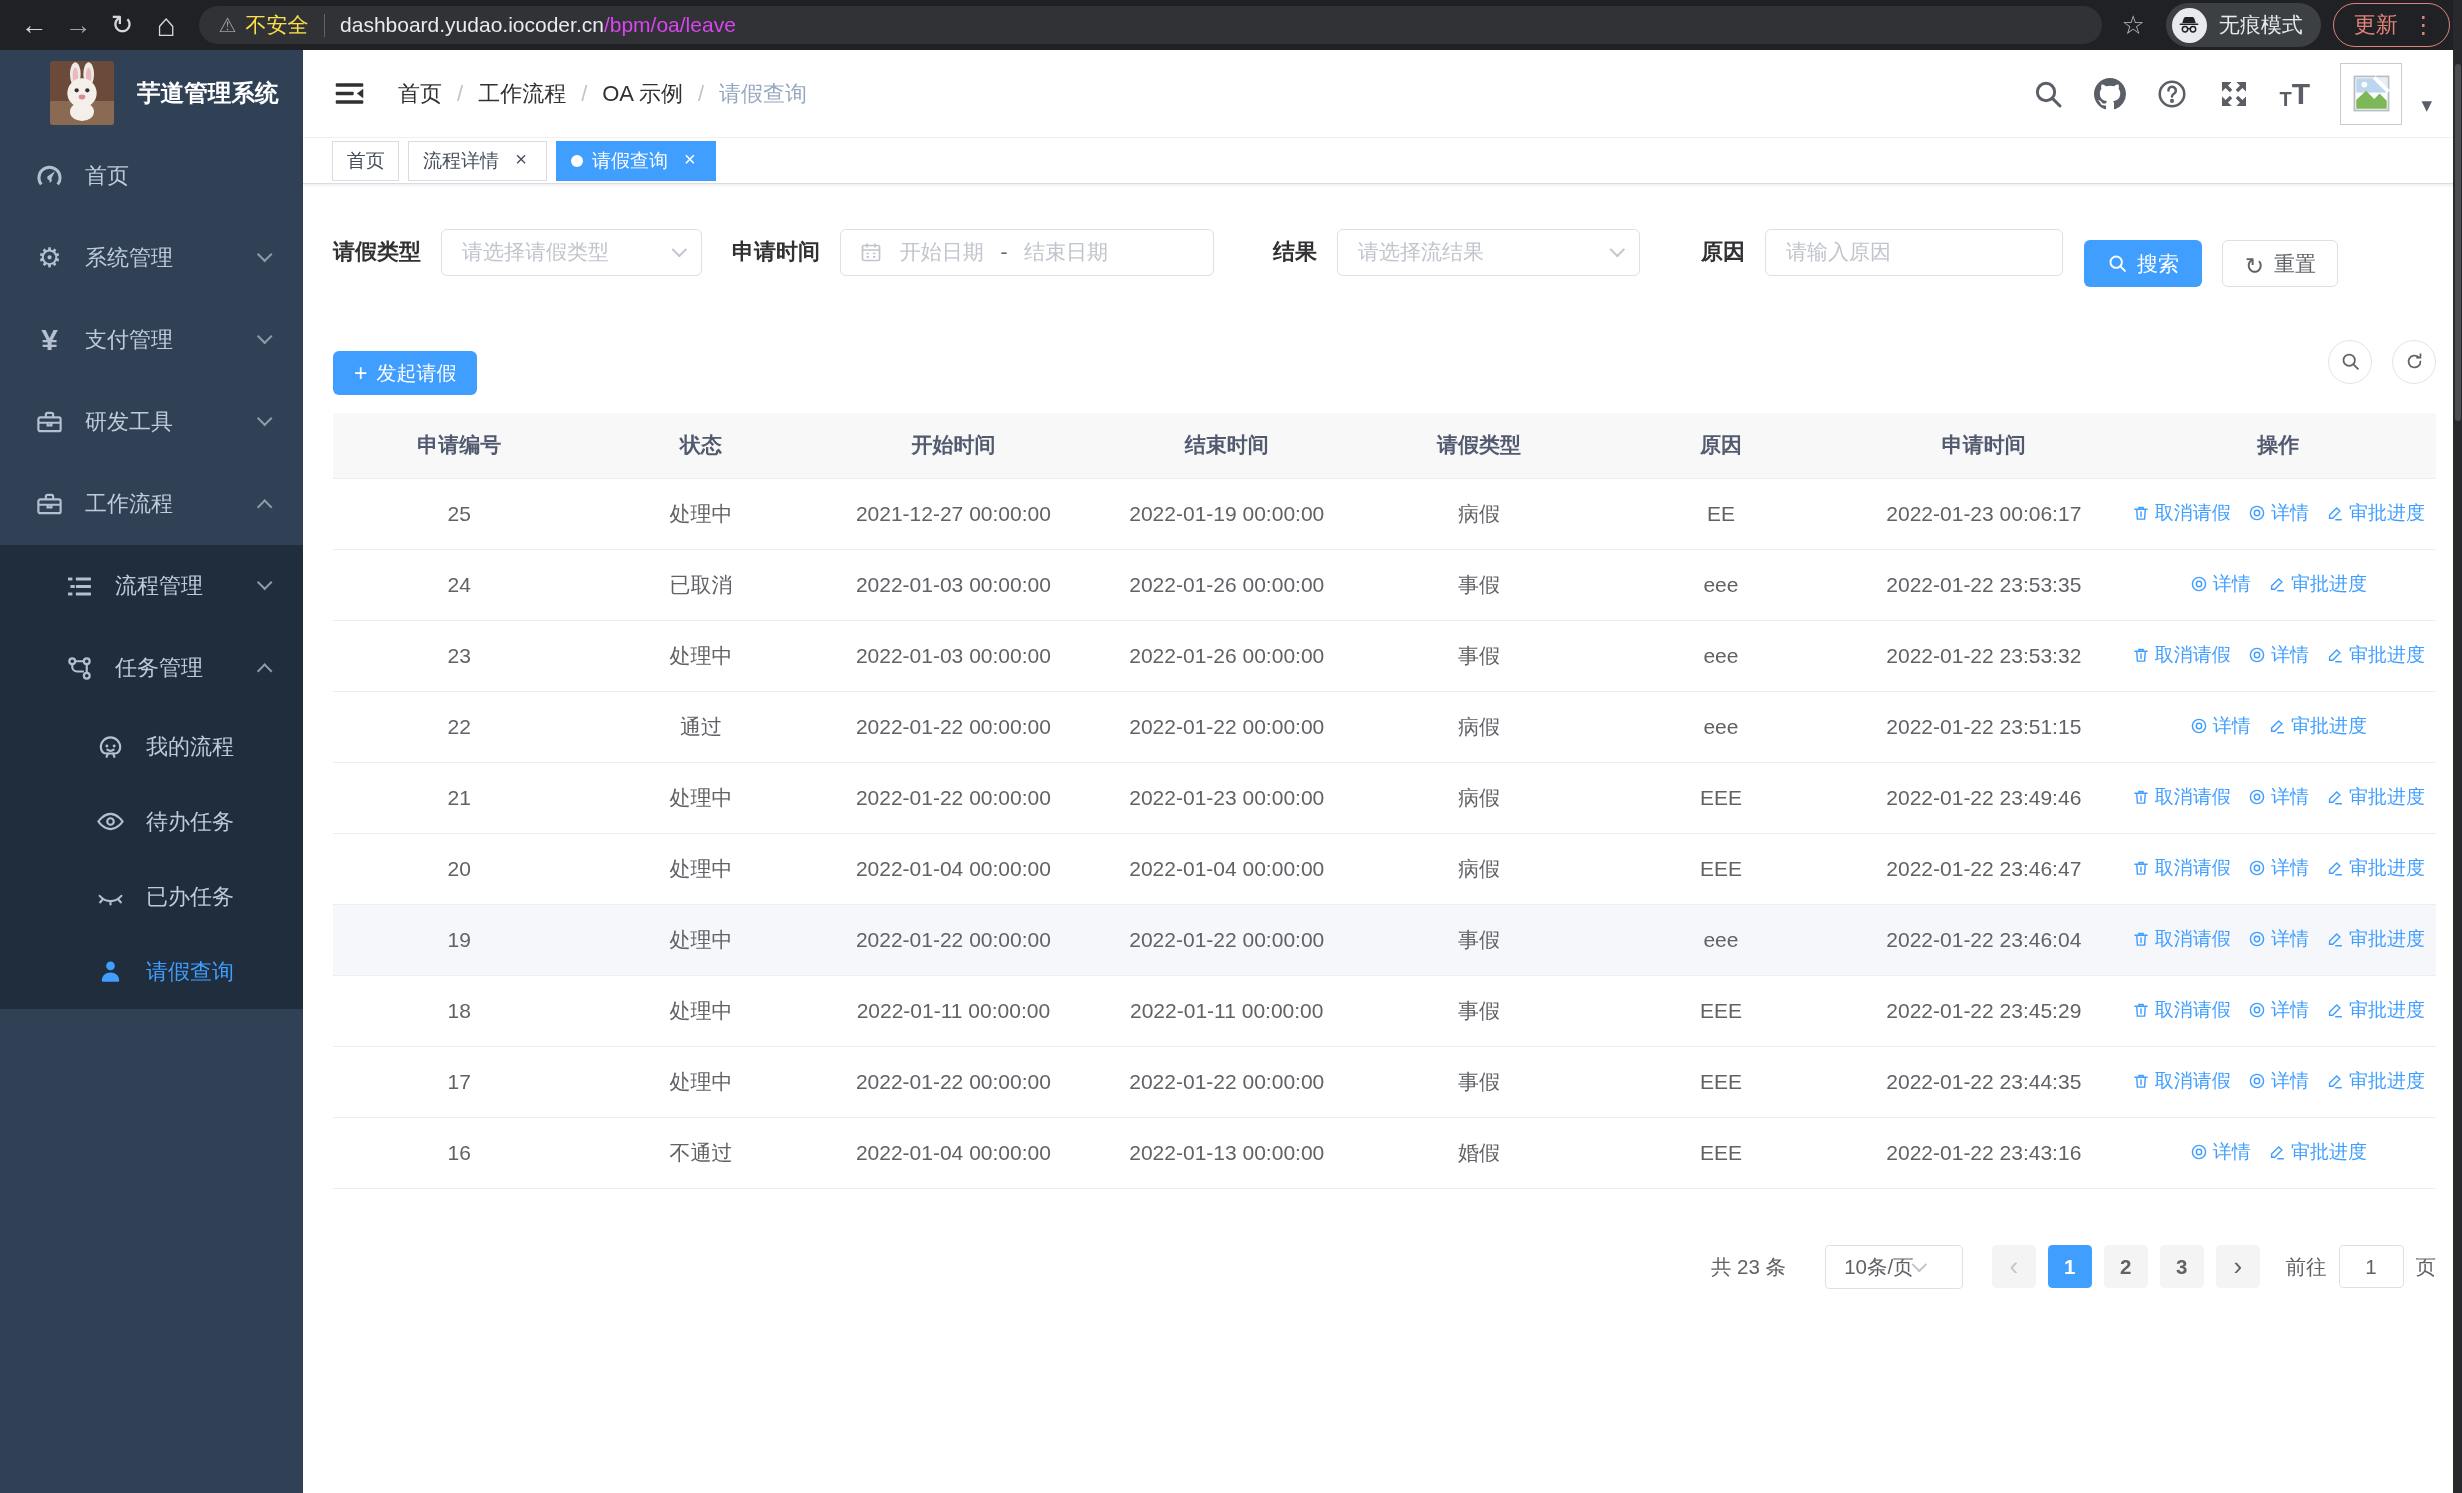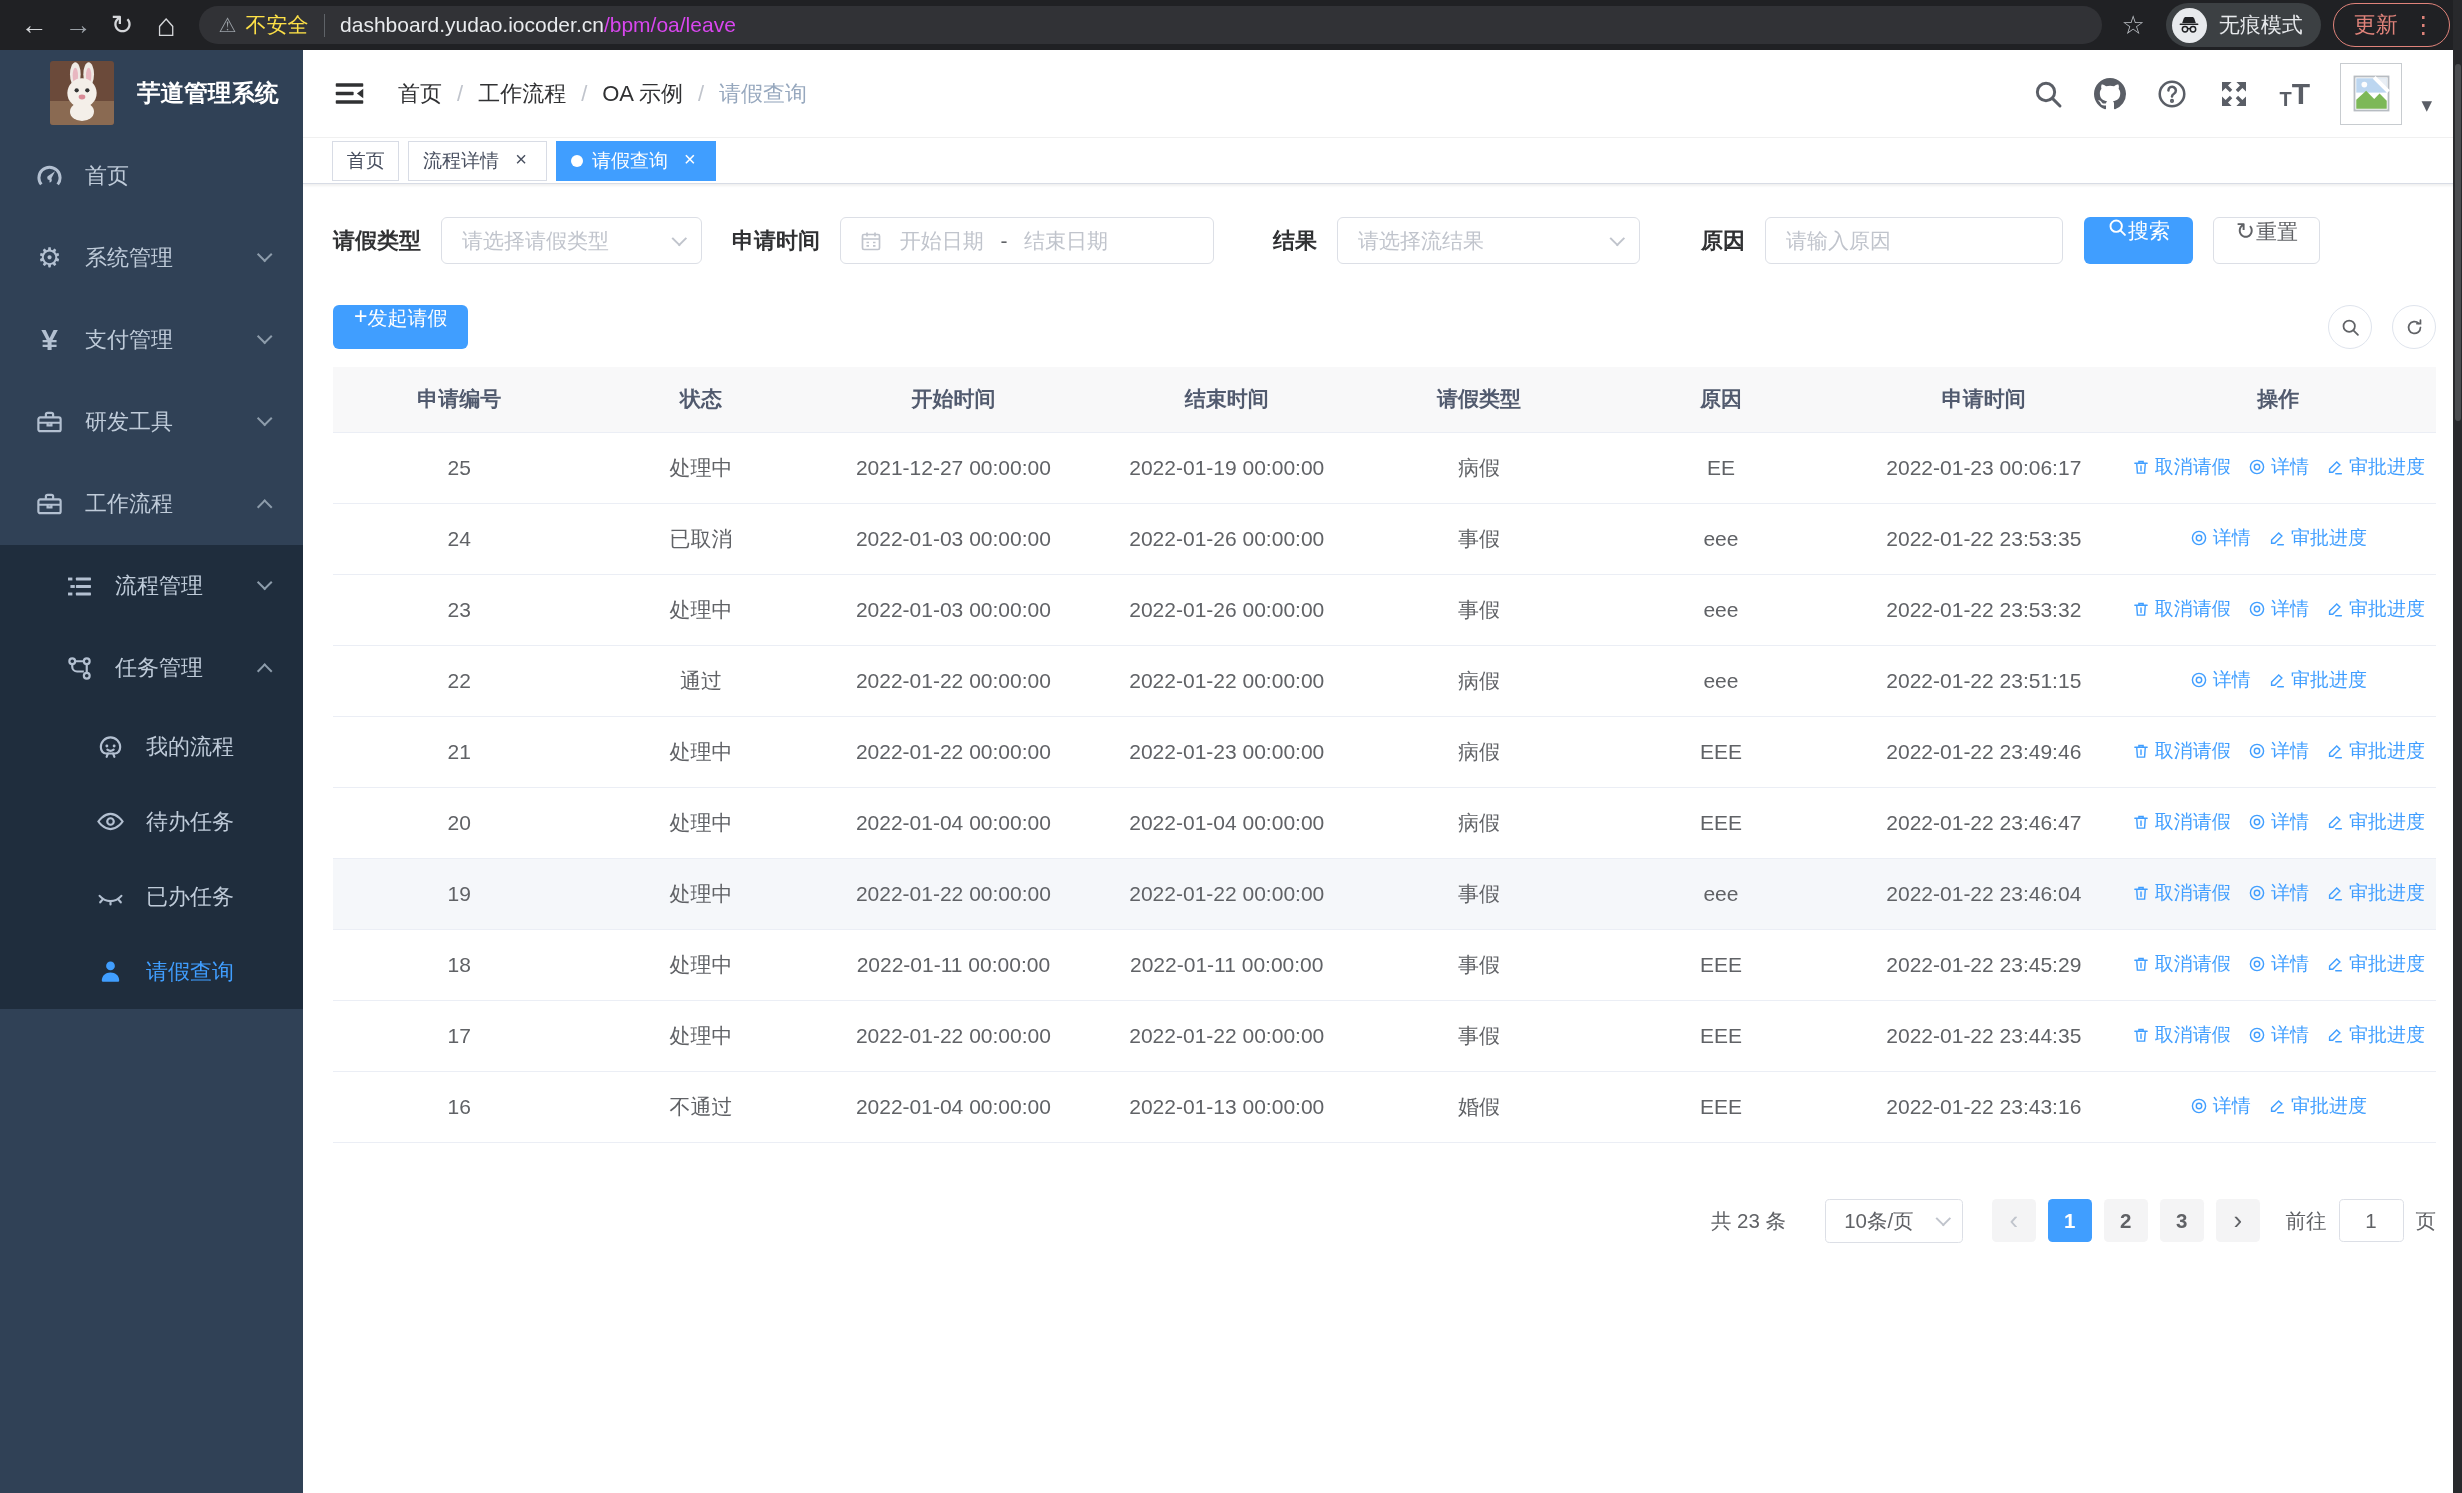"搜索" .btn { align-items: flex-start -> center; gap: none -> 9px; margin-top: none -> 23px }
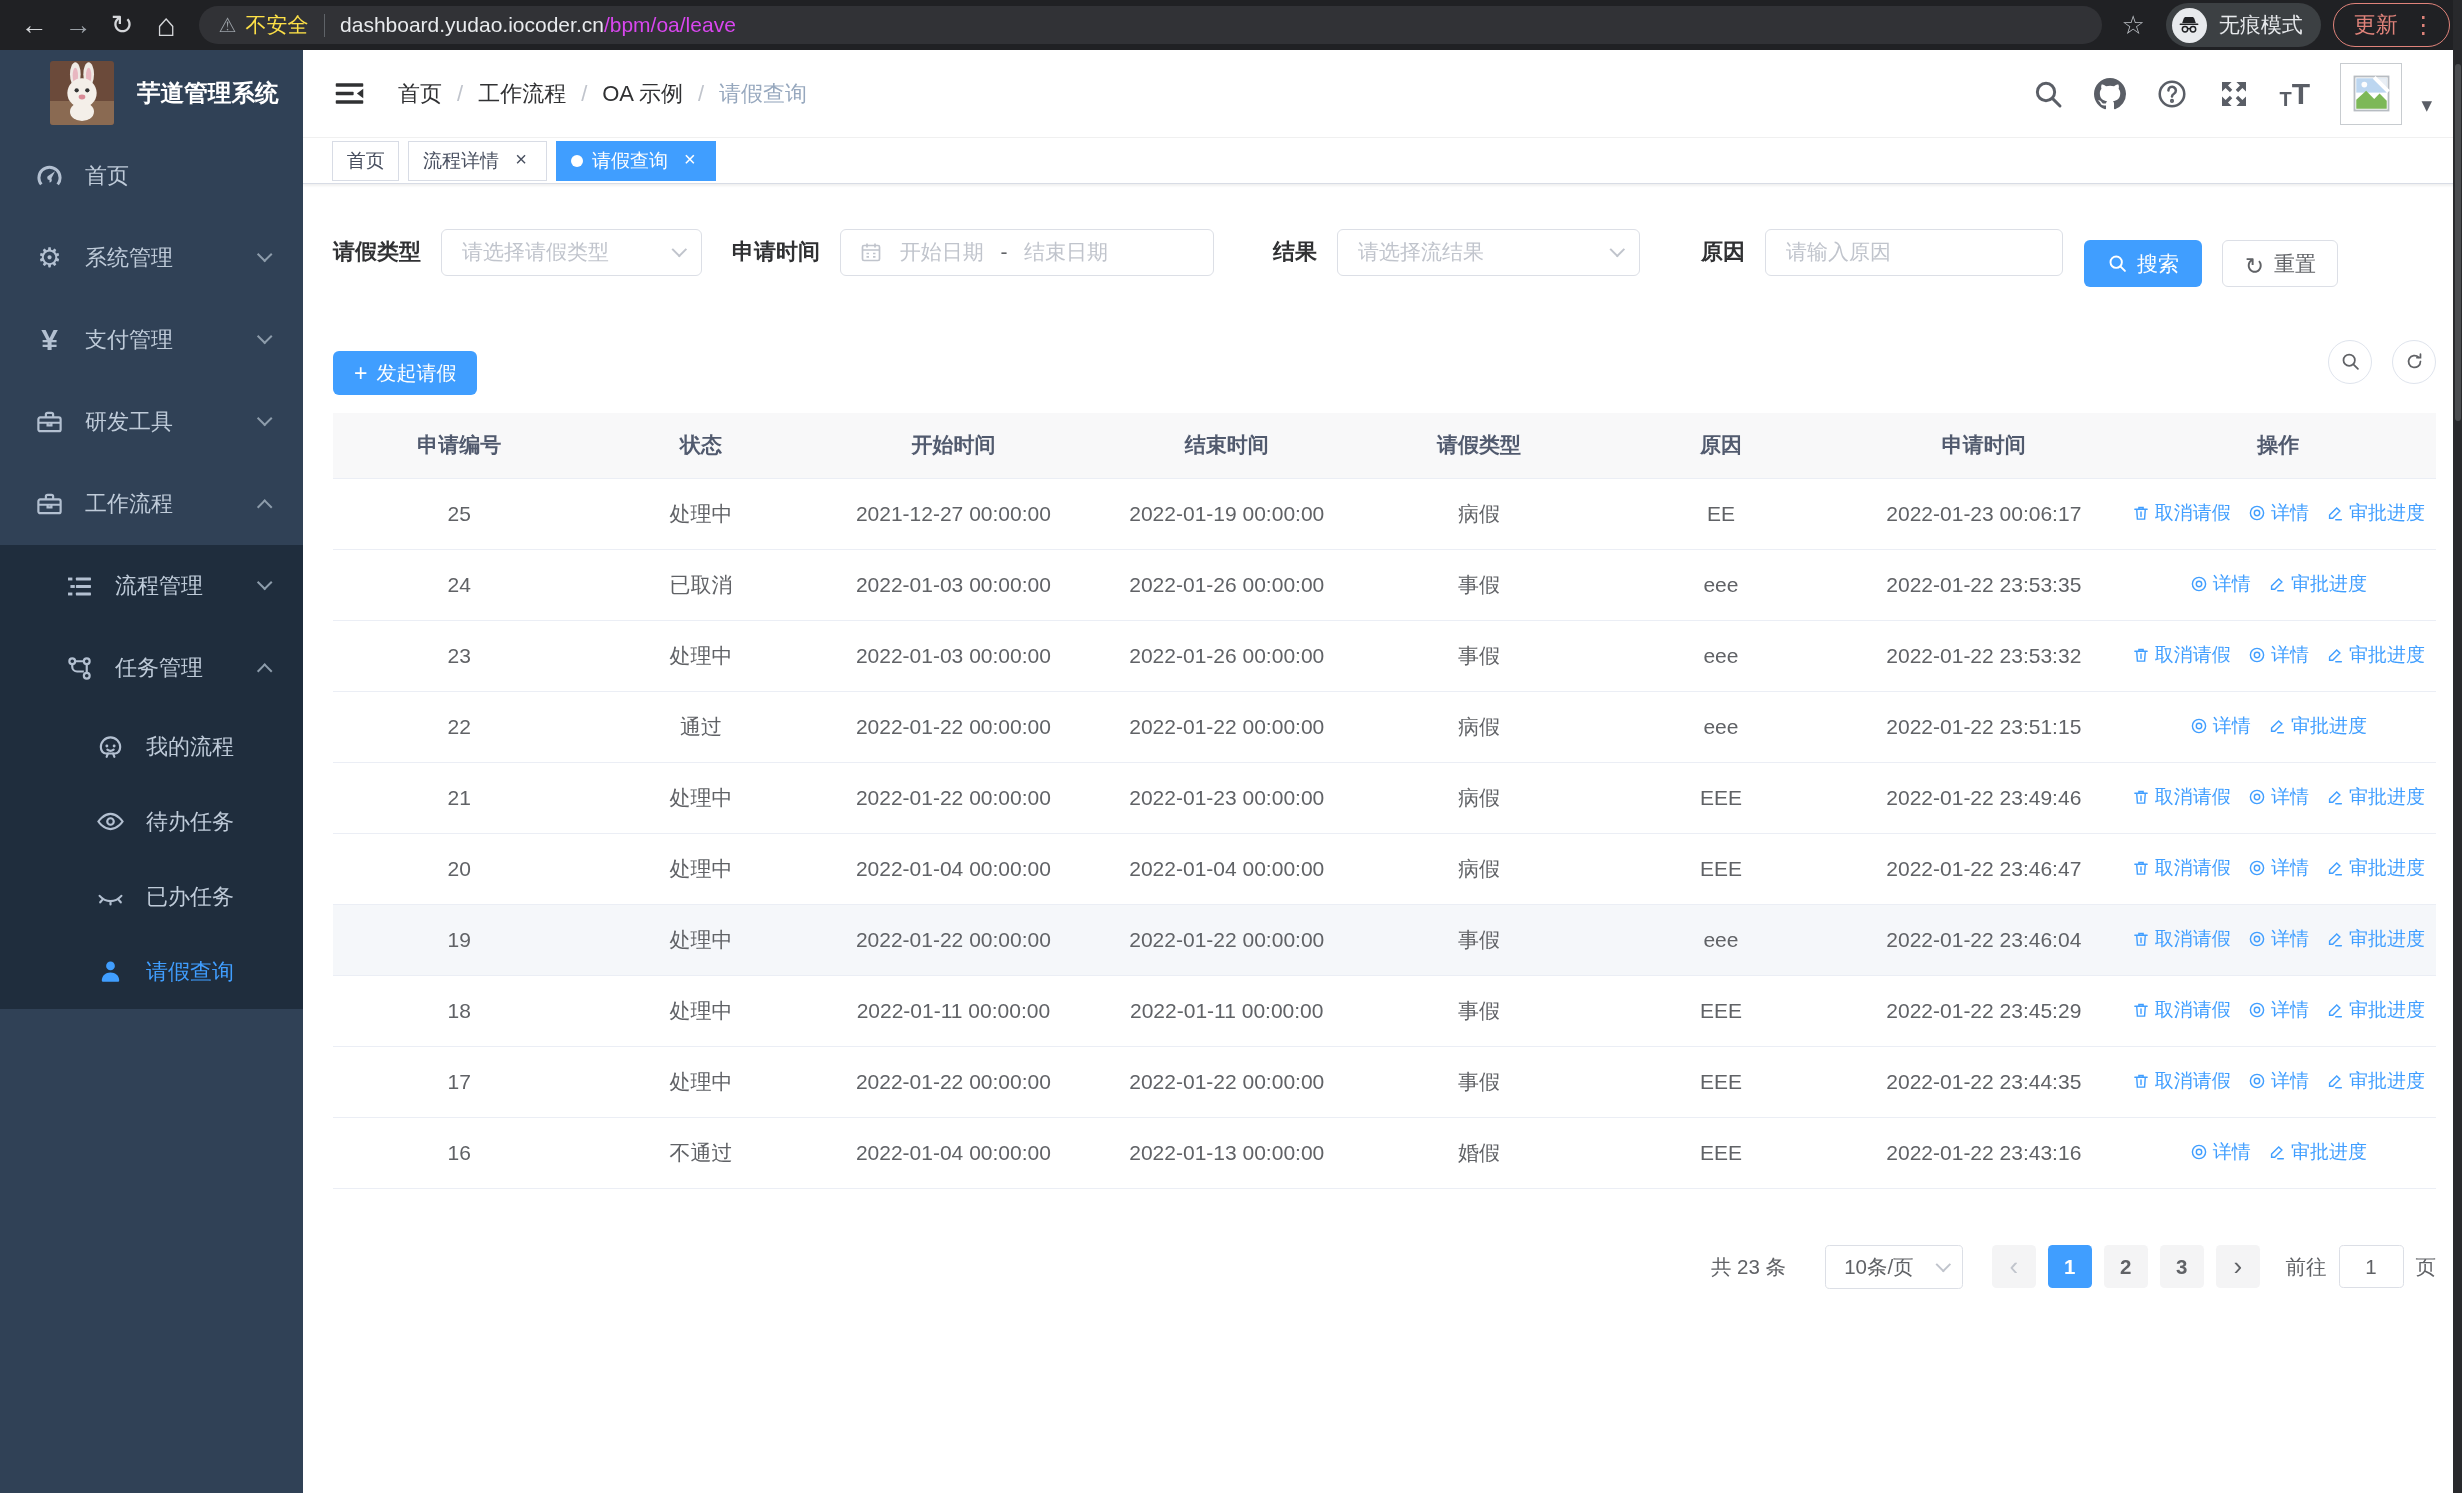"10条/页" .page-size { justify-content: space-between -> flex-start }
